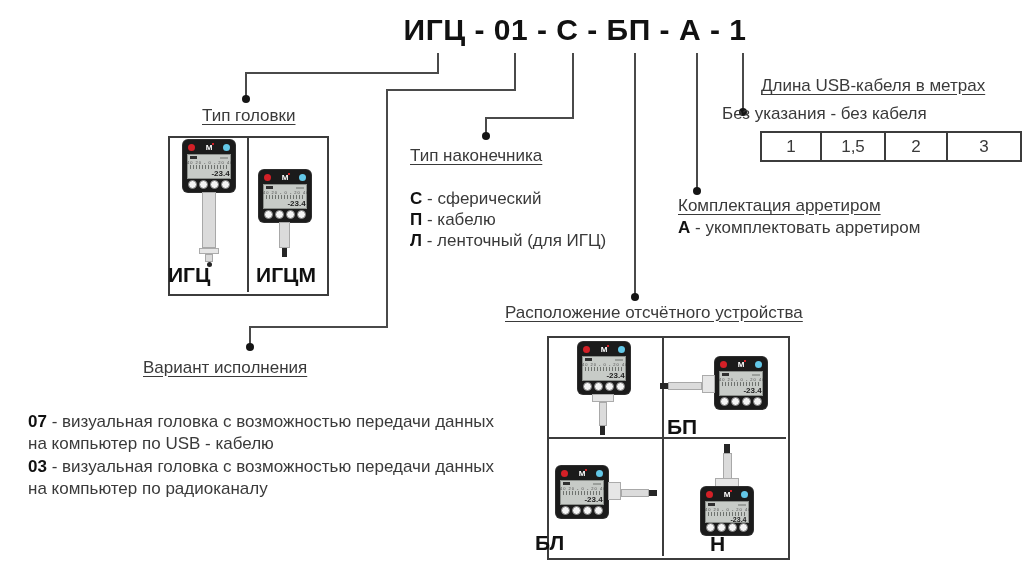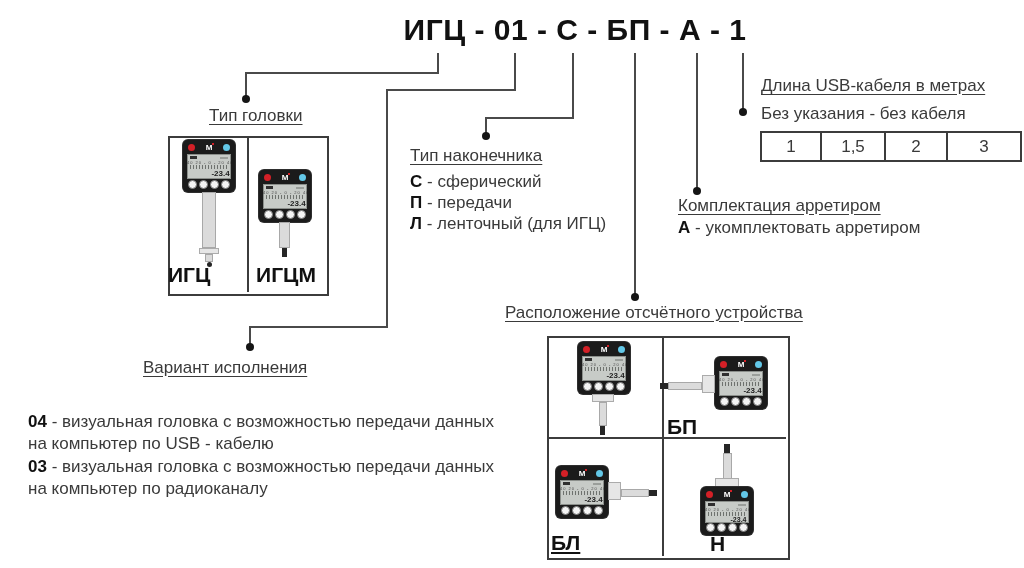"Тип головки" div.abs { left: 209px -> 202px }
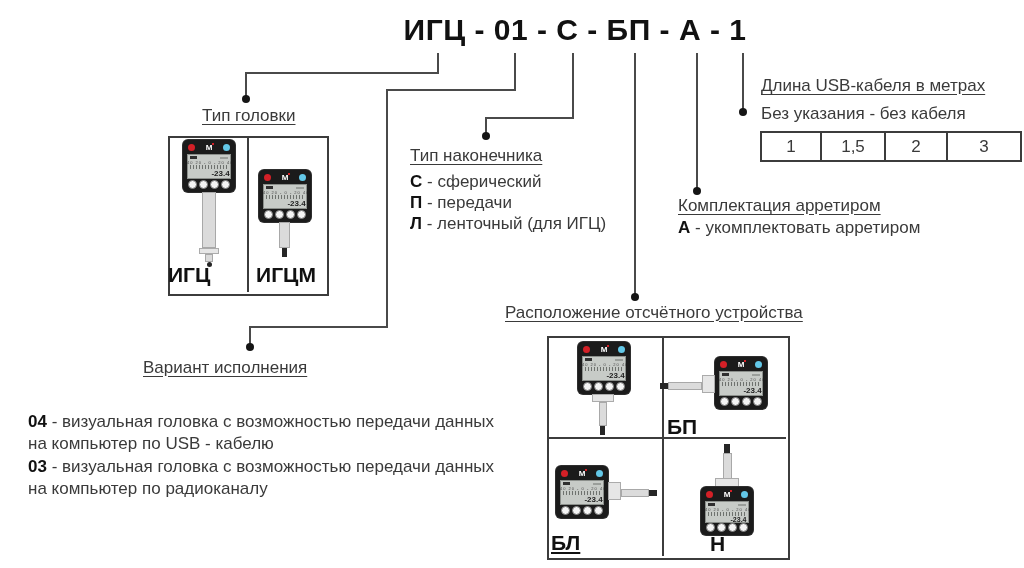"Без указания - без кабеля" div.abs { left: 761px -> 722px }
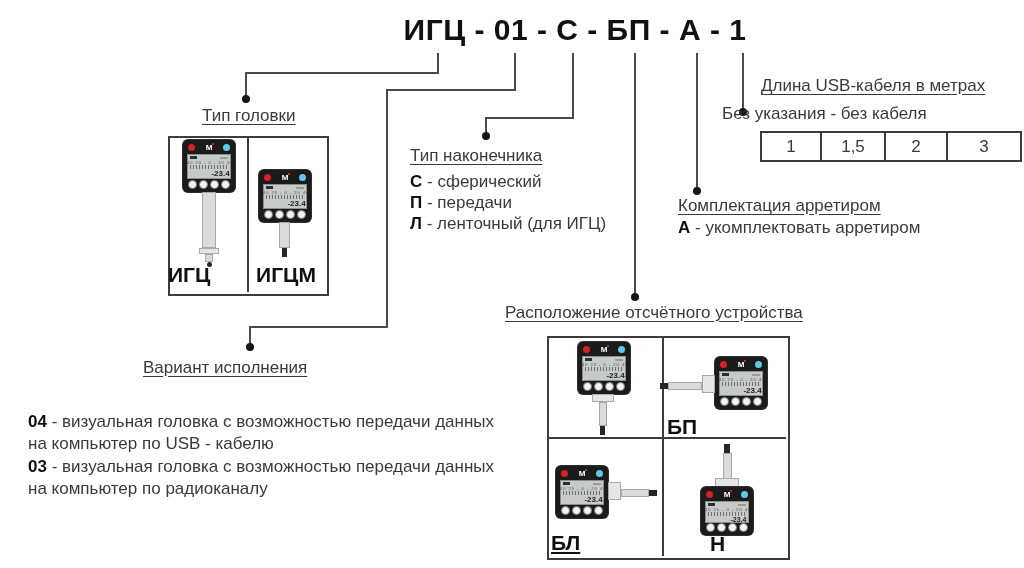"С - сферический" div.txt { margin-top: 5px -> 22px }
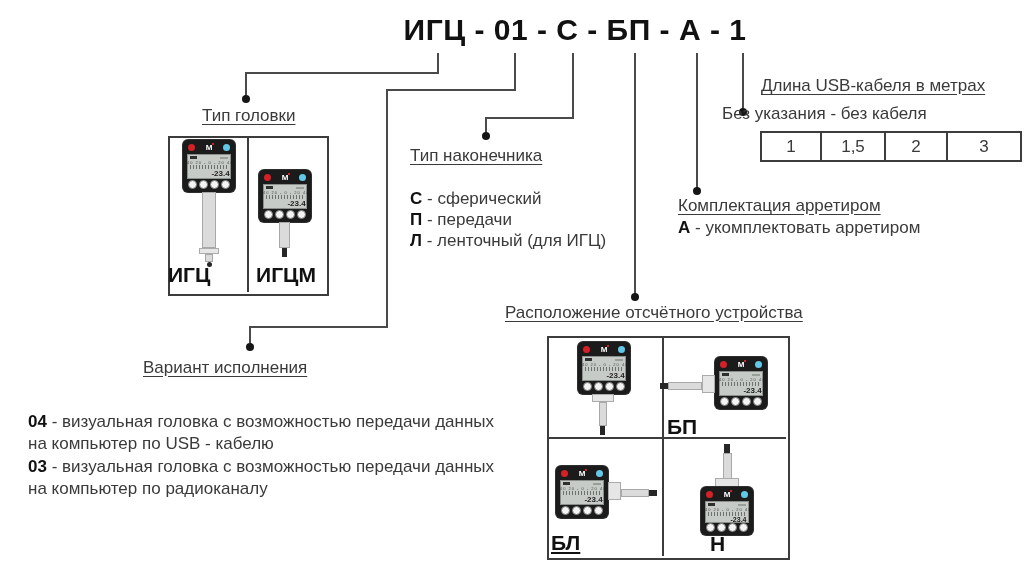"- передачи" span { text: передачи -> кабелю }
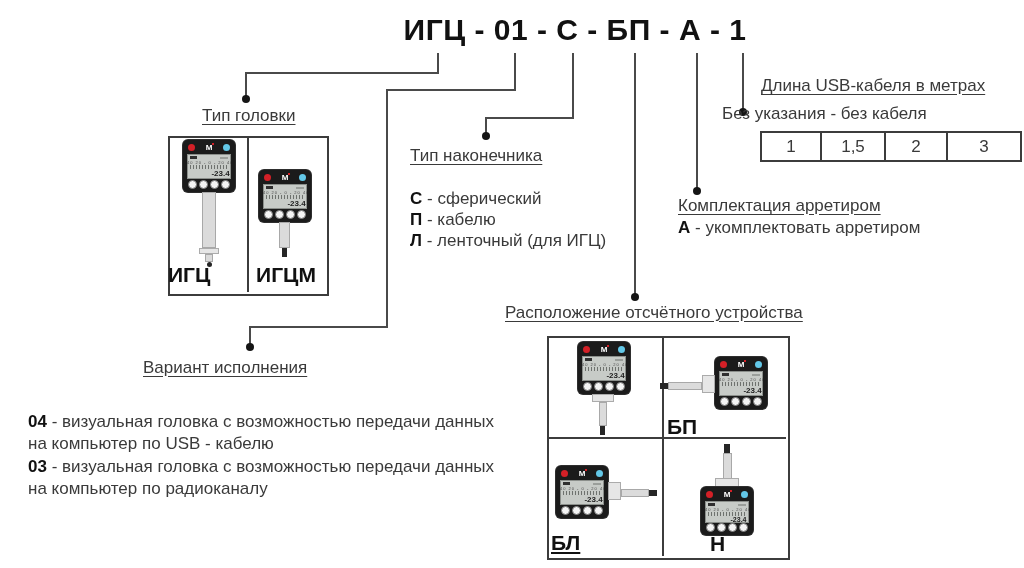"04" b { text: 04 -> 07 }
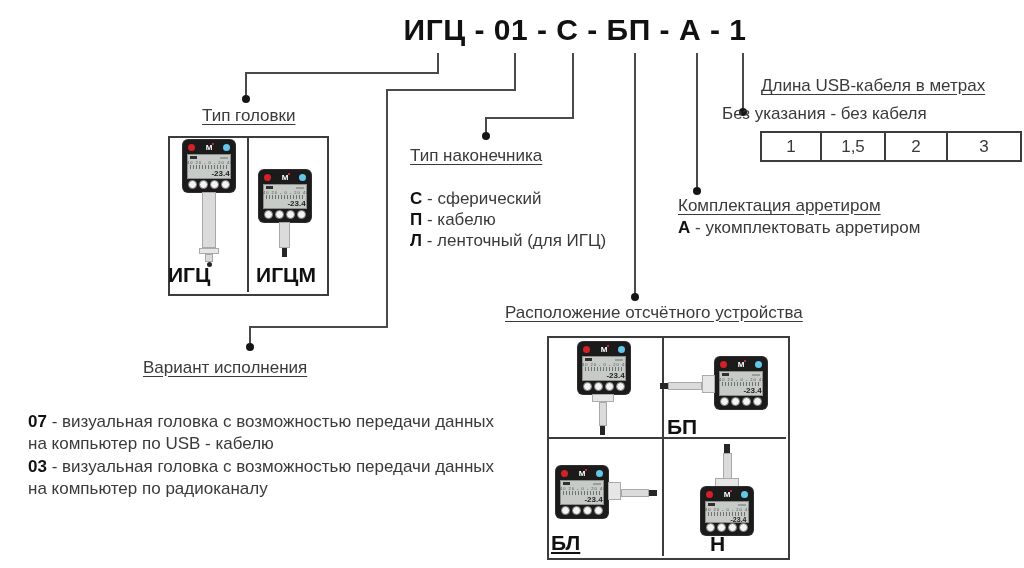"БЛ" div.abs { left: 551px -> 535px; text-decoration: underline -> none }
